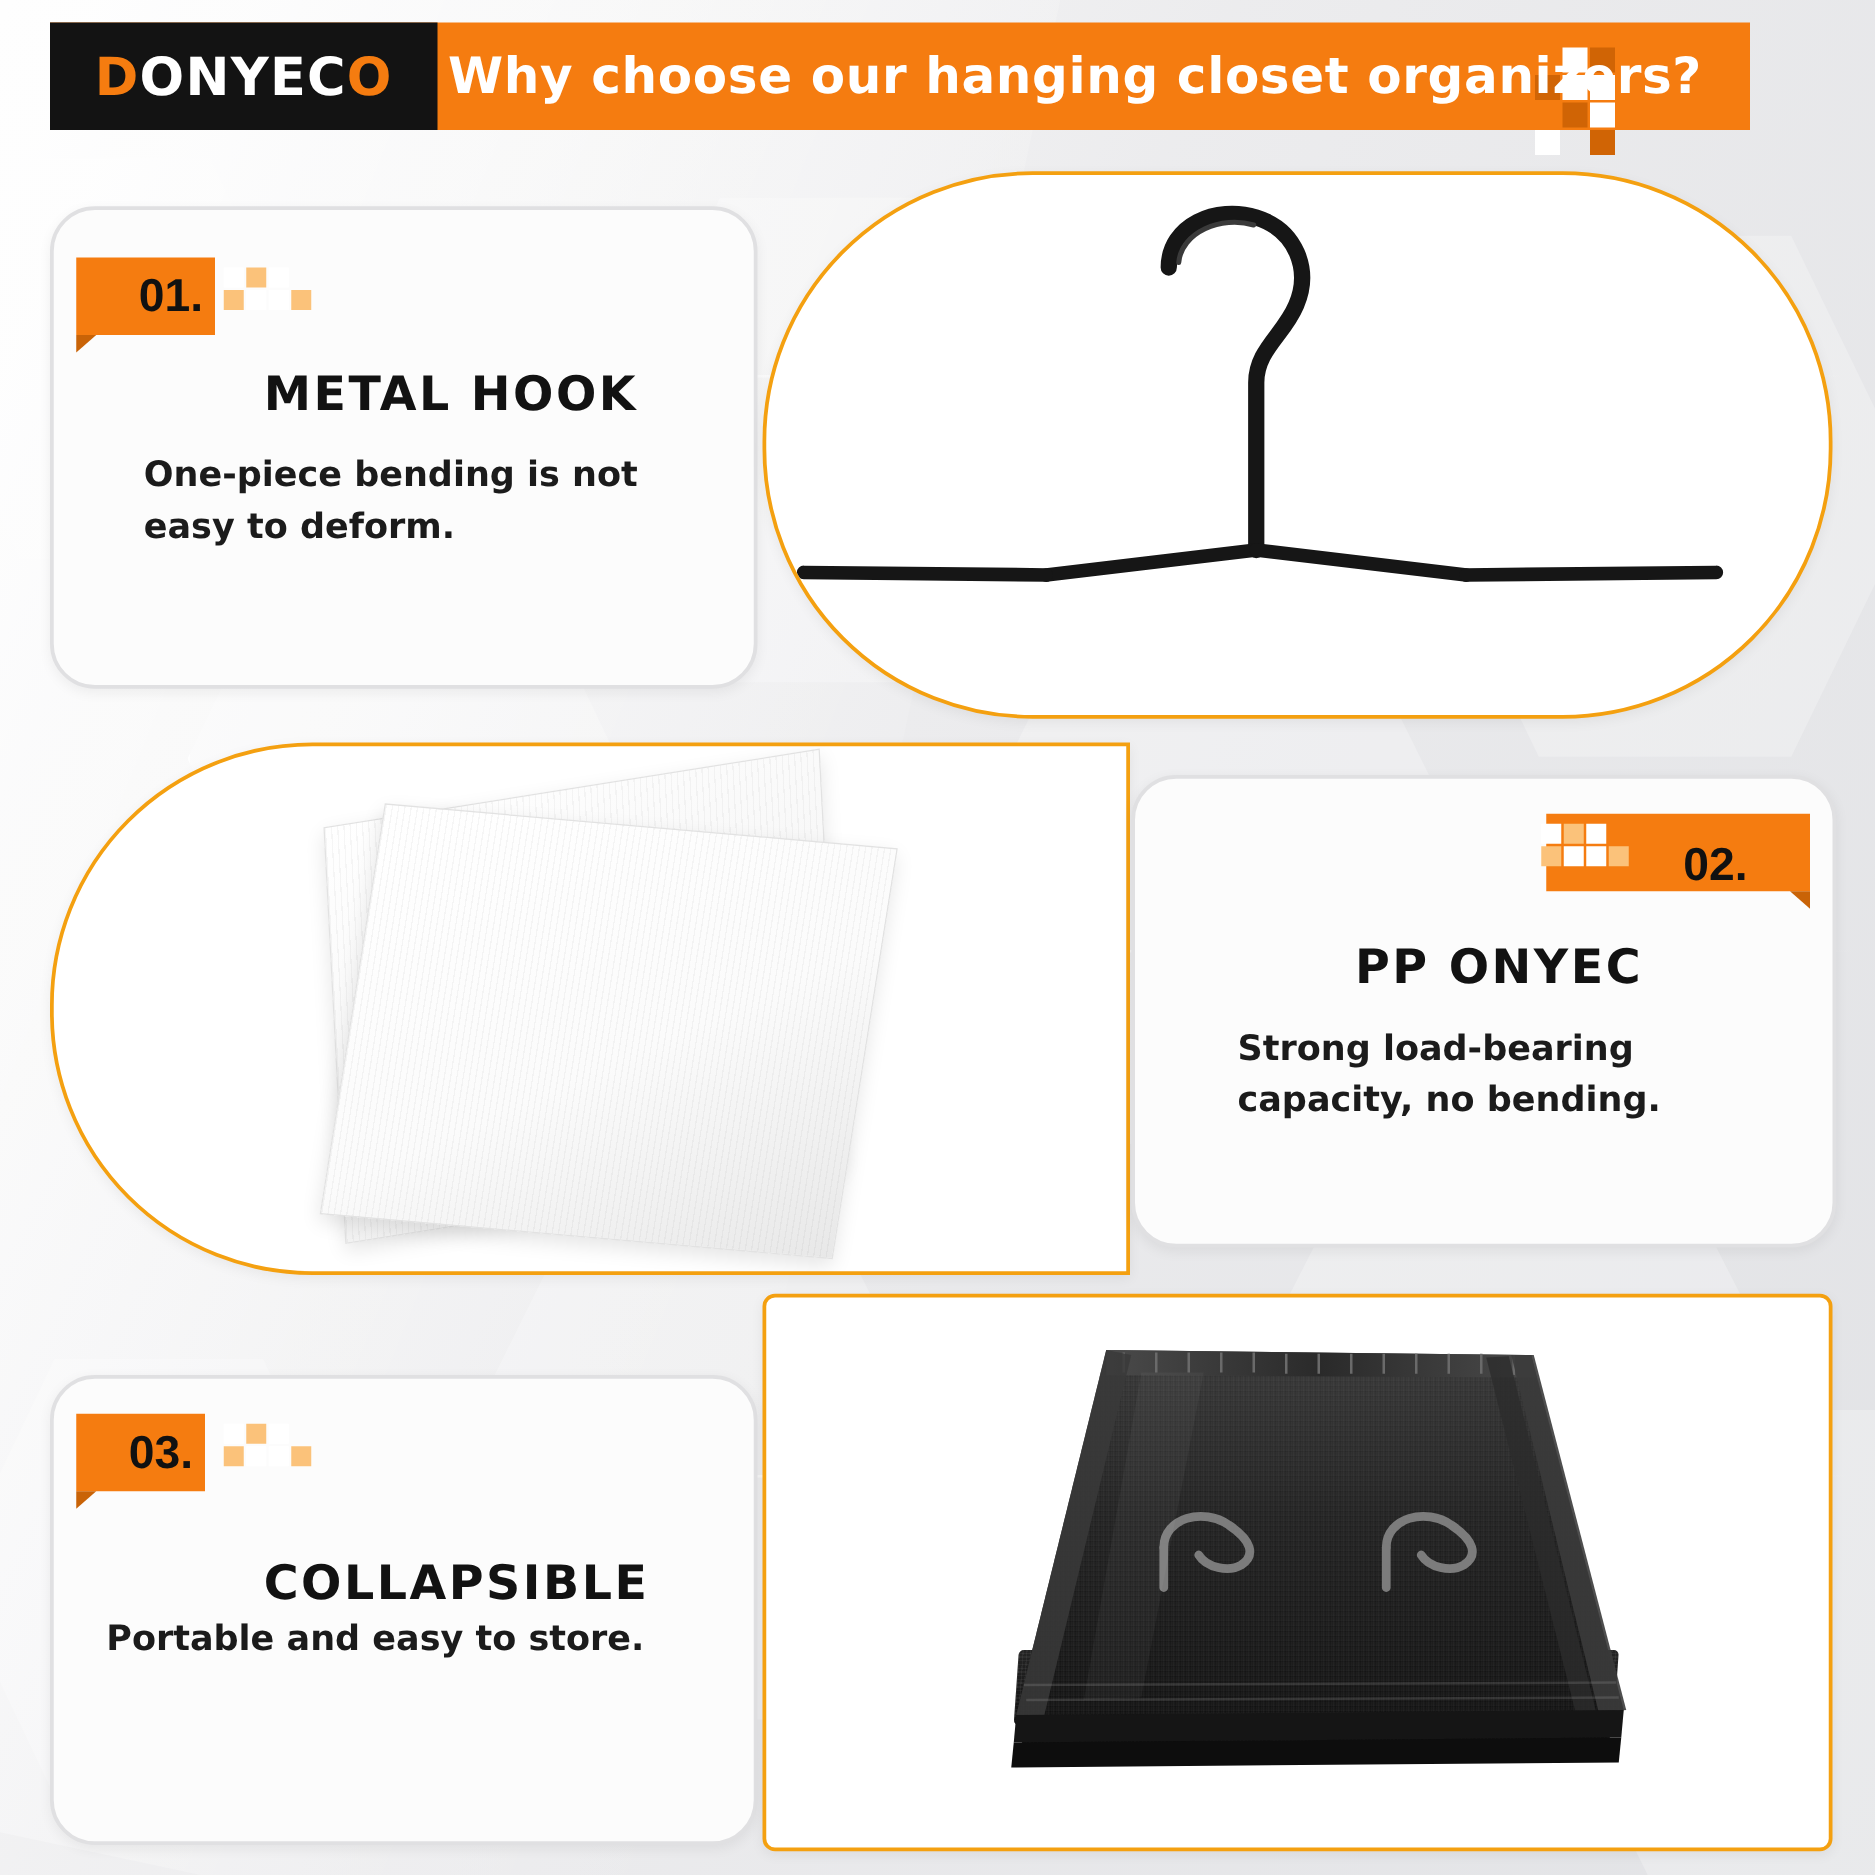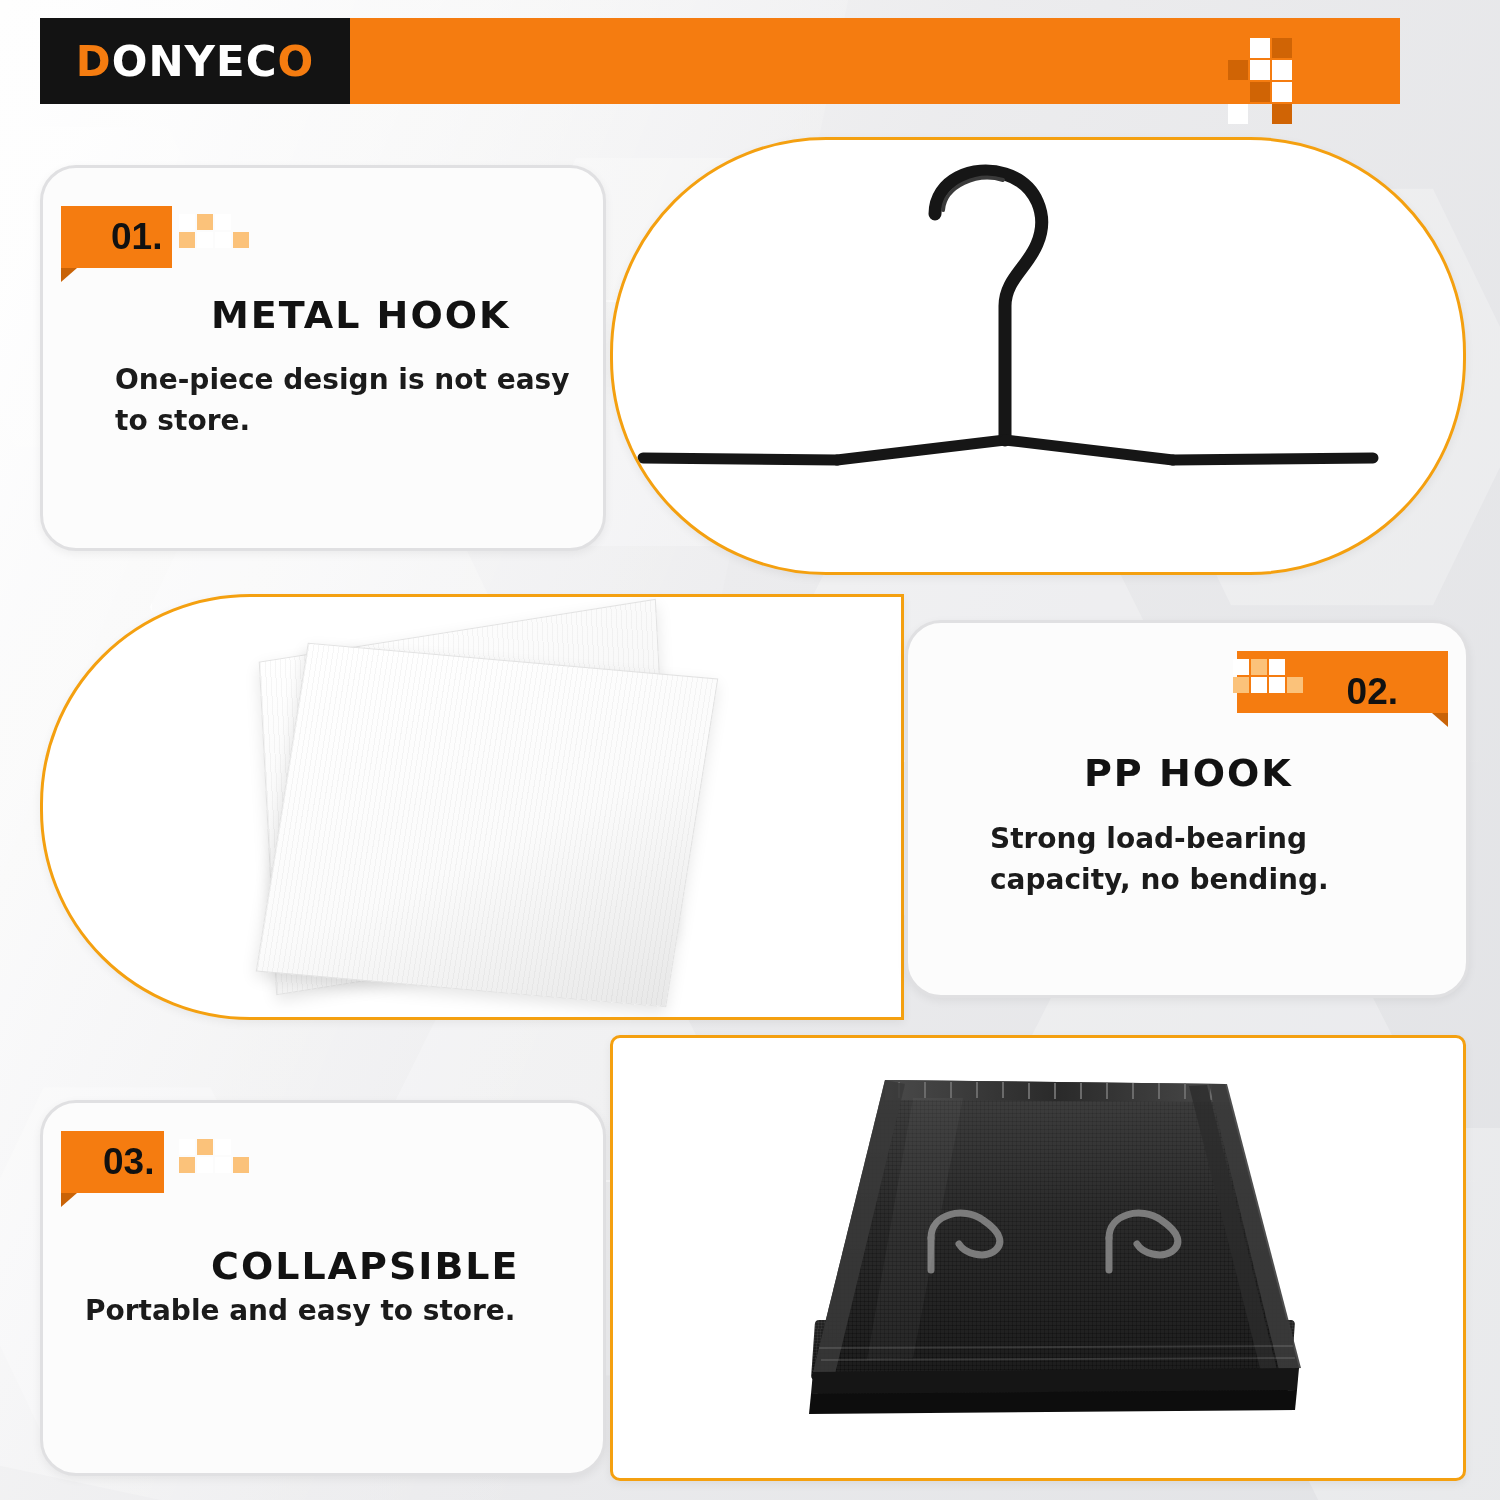"Why choose our hanging closet" div.header-title { html: none -> <div>Why choose our hanging closet organizers?</div> }
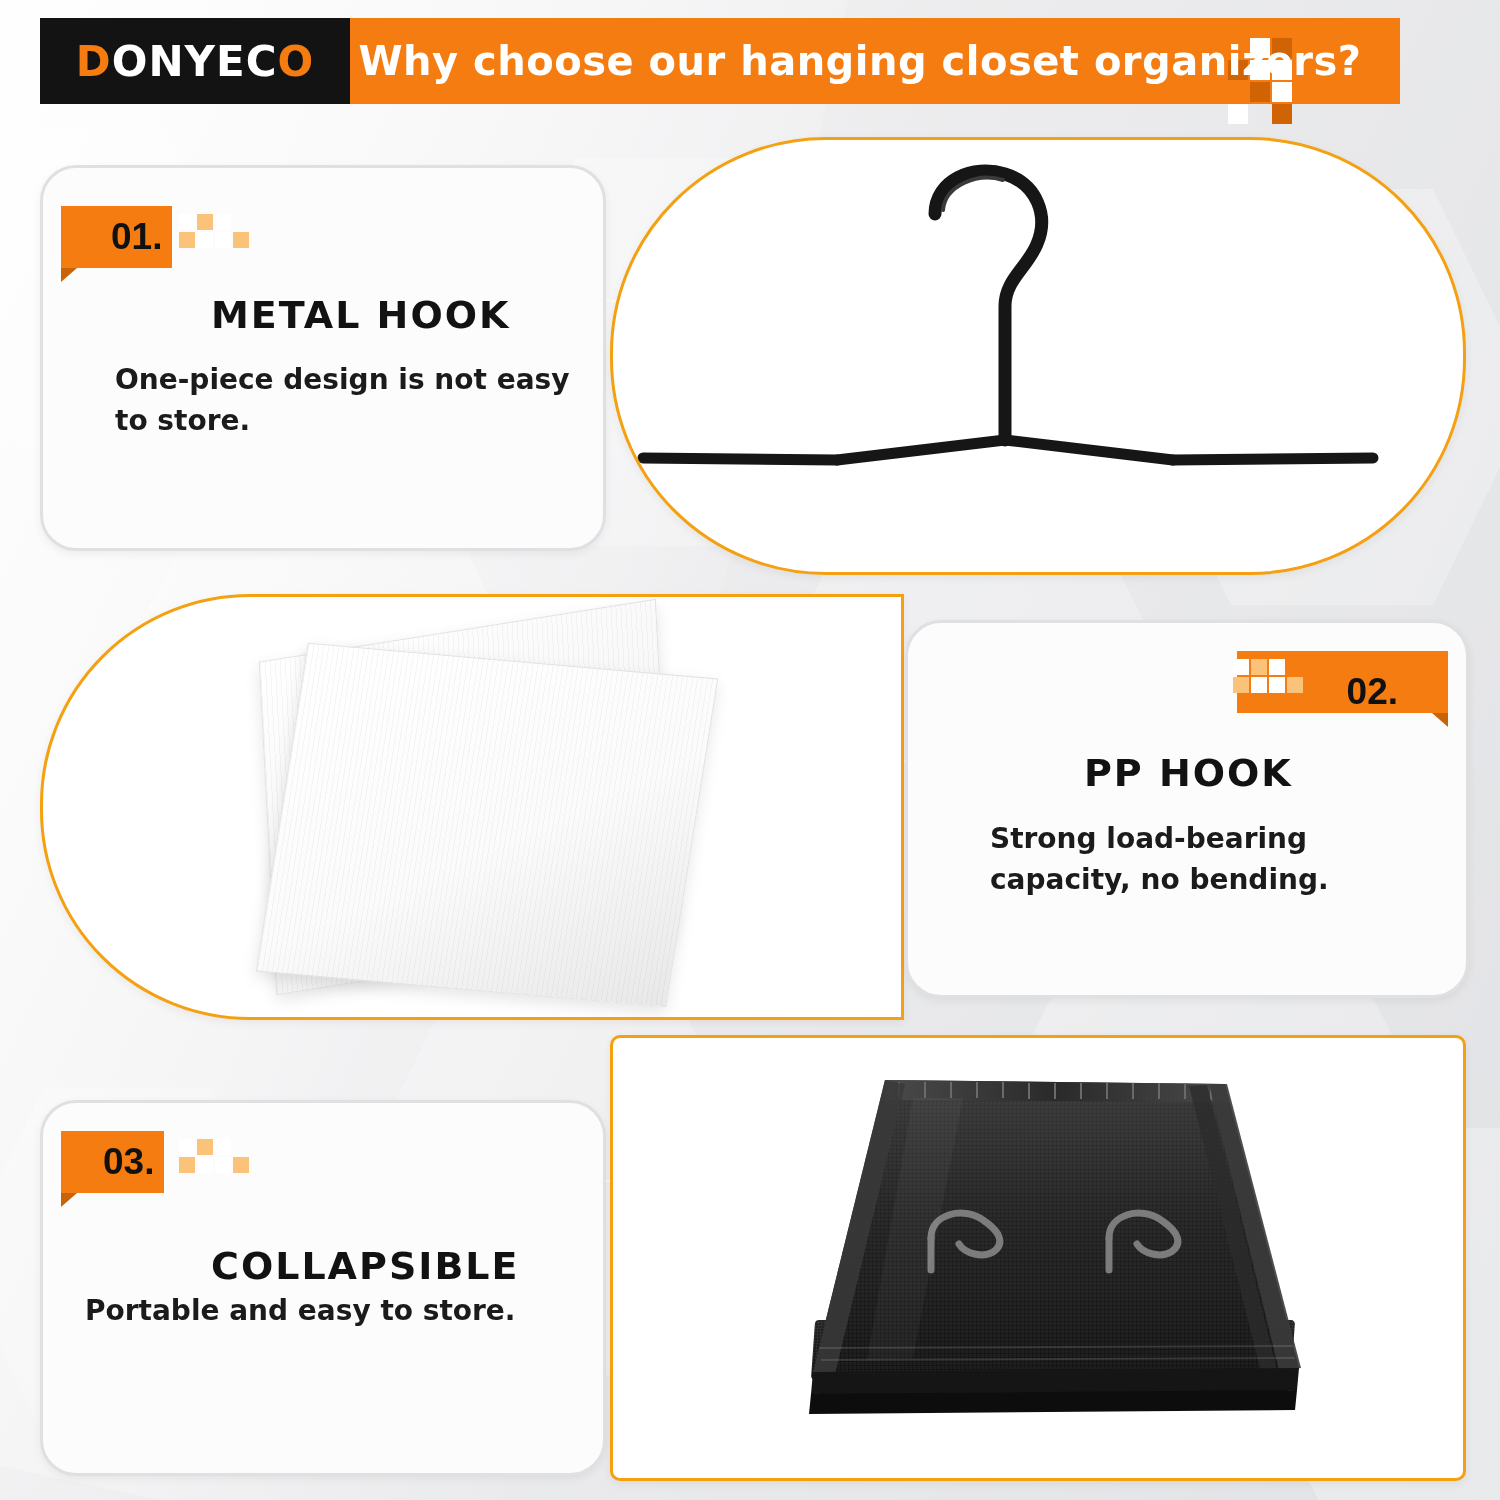"One-piece design is not easy" div.card-body { text: design is not easy to store -> bending is not easy to deform }
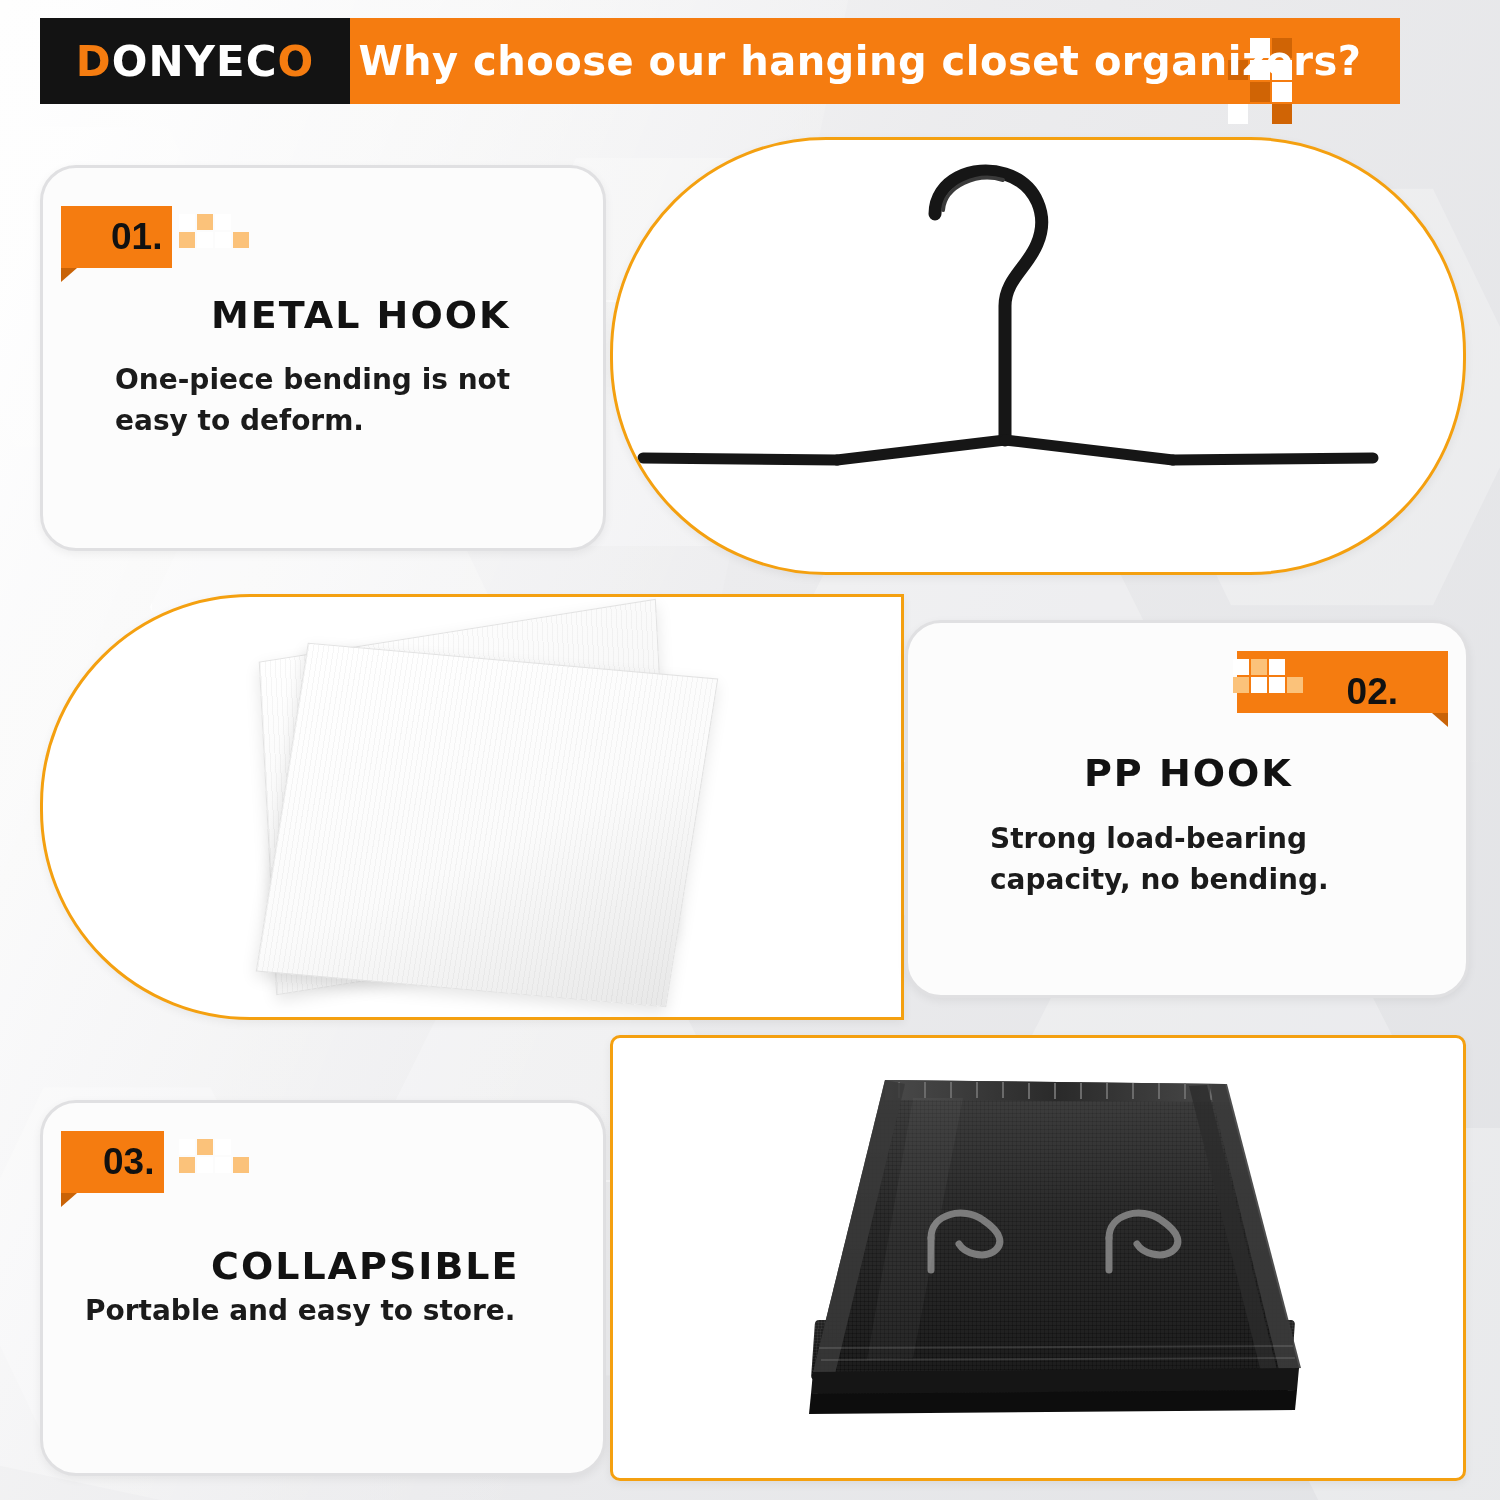"PP HOOK" div.card-title { text: HOOK -> ONYEC }
